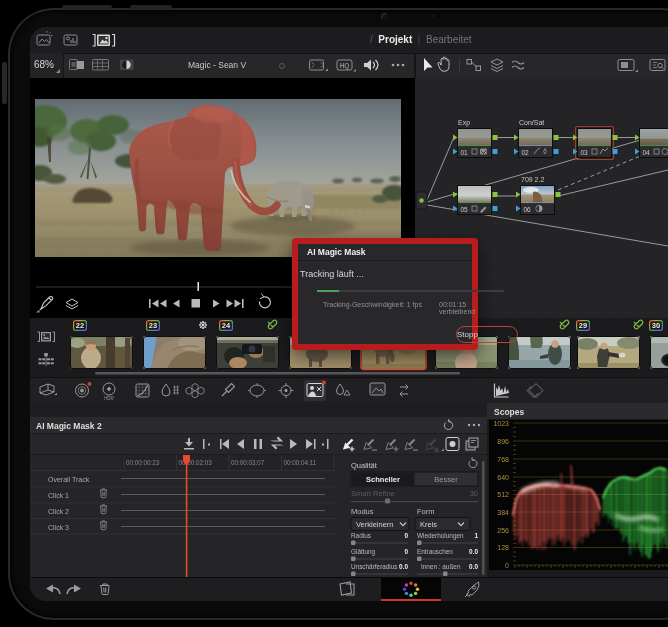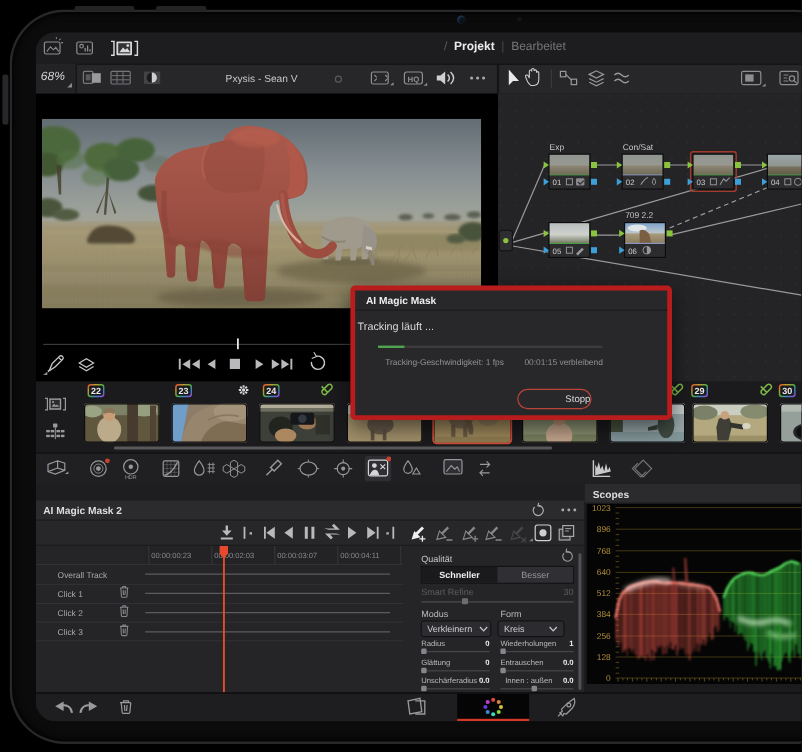"68%" div.abs { font-style: italic -> none }
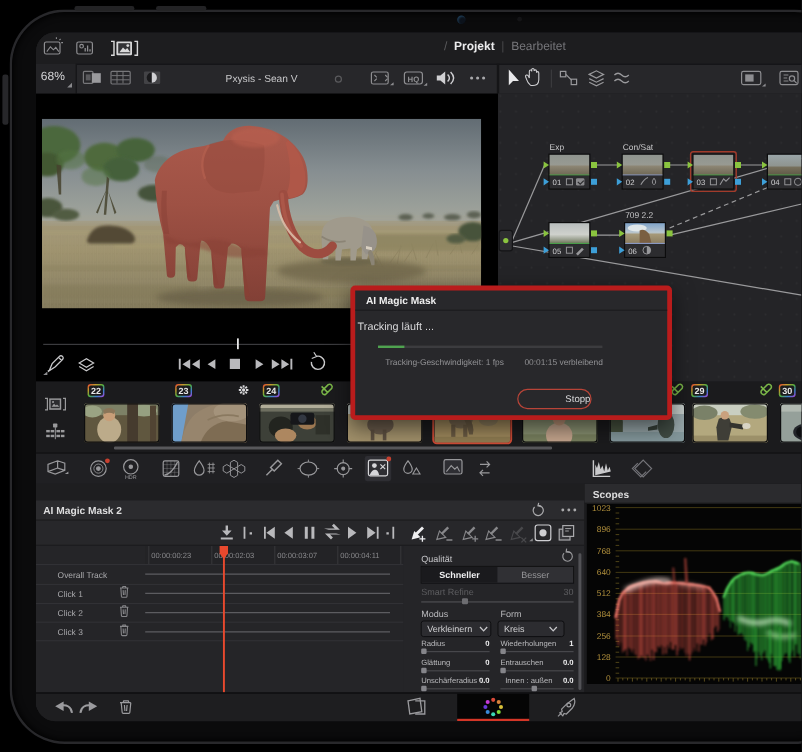"Pxysis - Sean V" div.abs { text: Pxysis -> Magic }
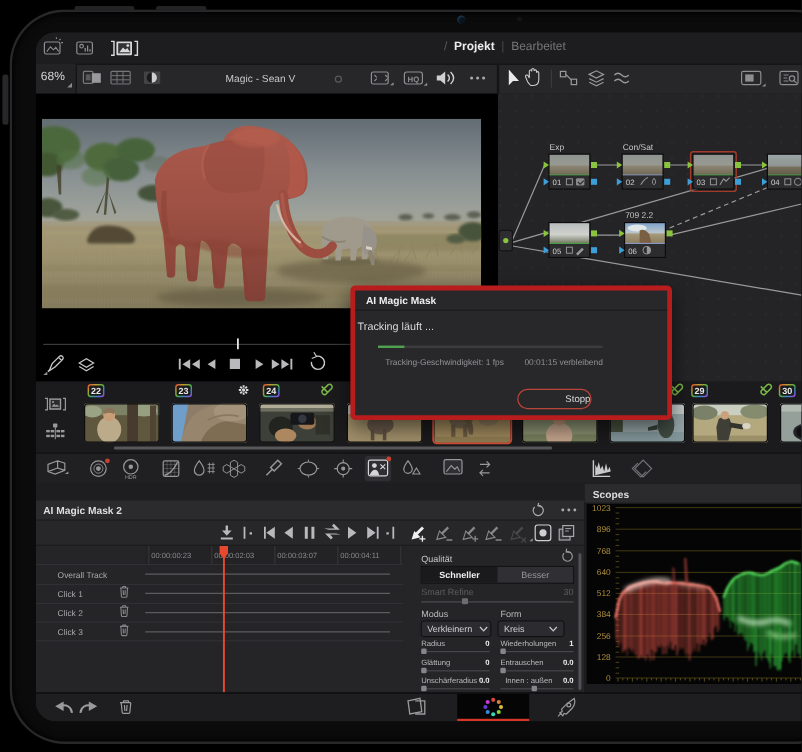"AI Magic Mask" div.abs { border: 4px solid #b91c1c -> 6px solid #b91c1c; width: 268px -> 186px }
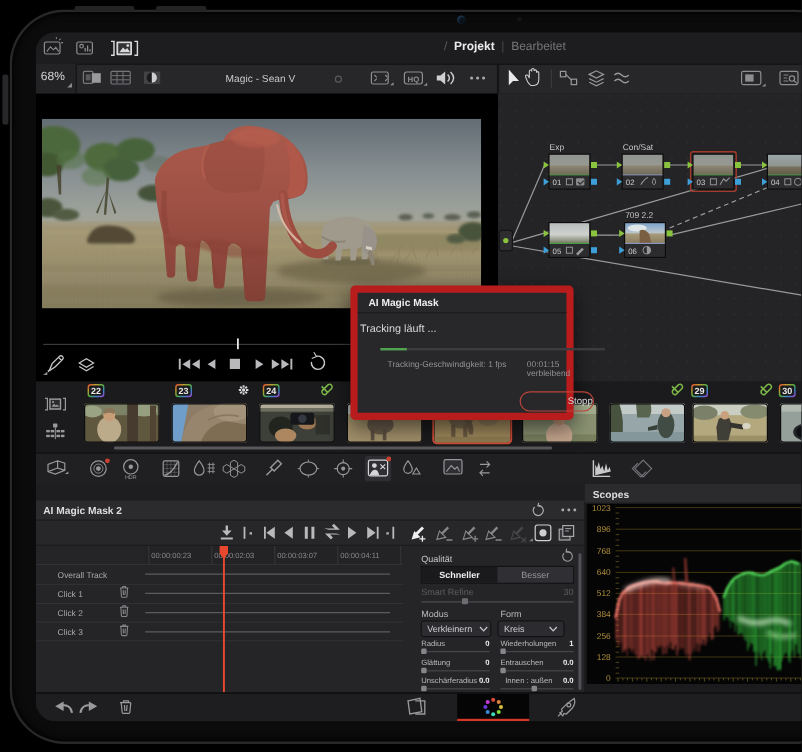"Stopp" div { left: 135px -> 158px; text-align: right -> left }
